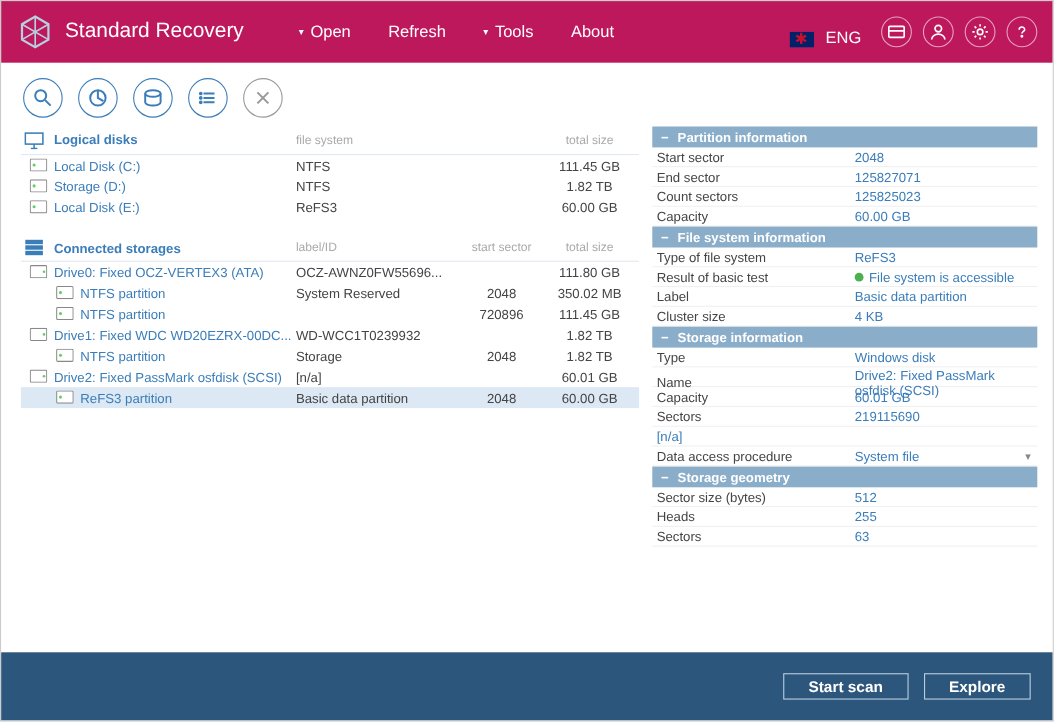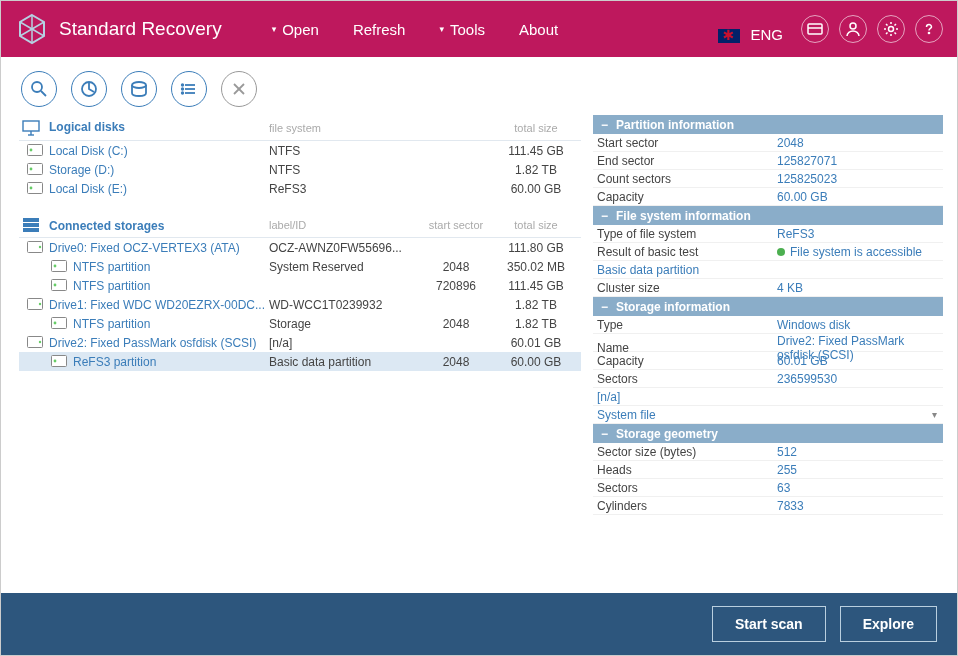"Label" div { html: none -> <div>Label</div> }
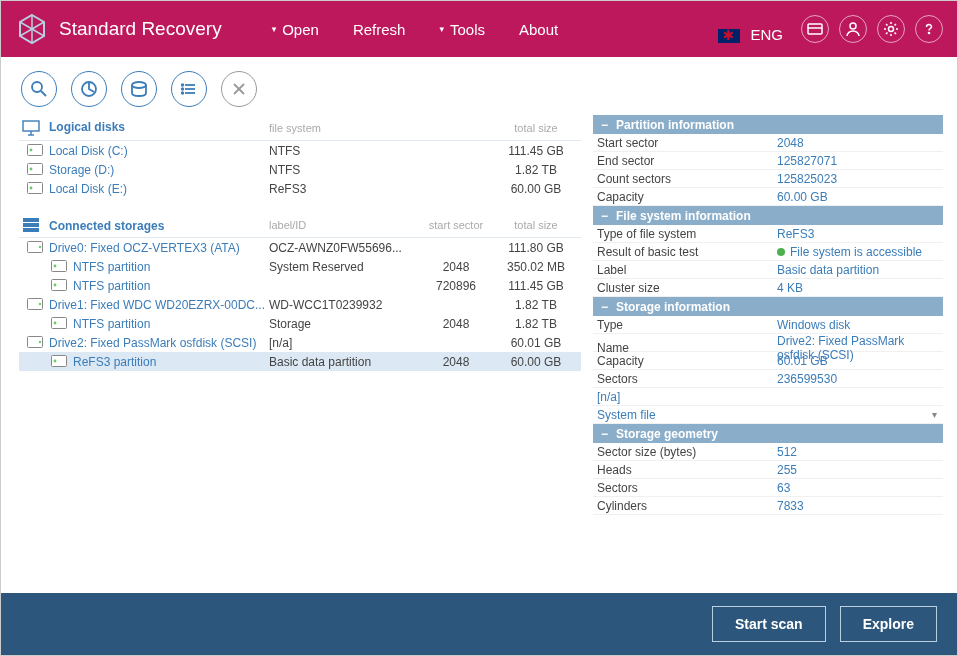"236599530" div.v { text: 236599530 -> 219115690 }
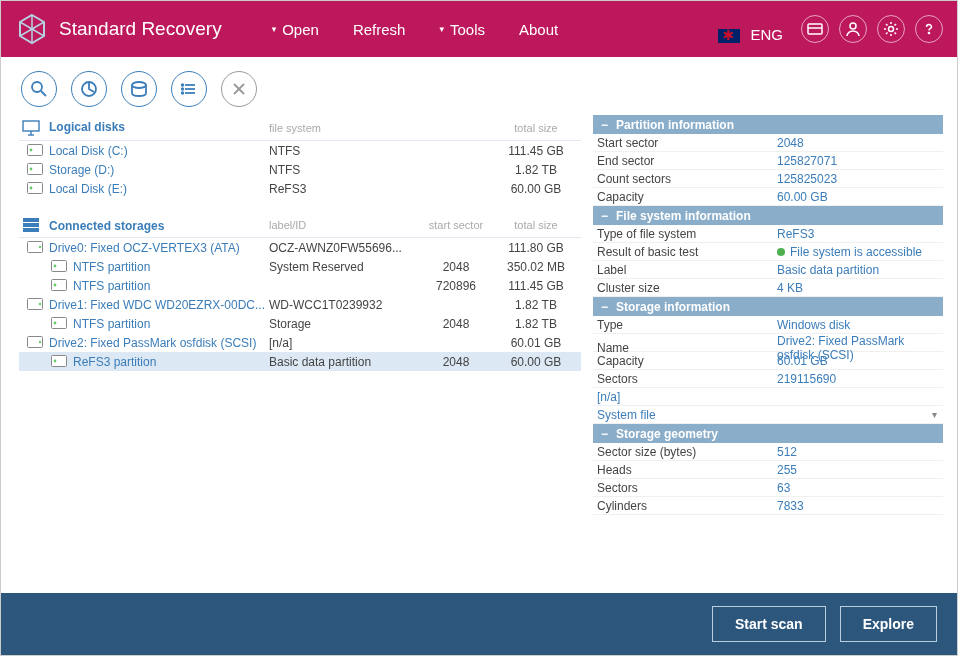"Data access procedure" div { html: none -> <div>Data access procedure</div> }
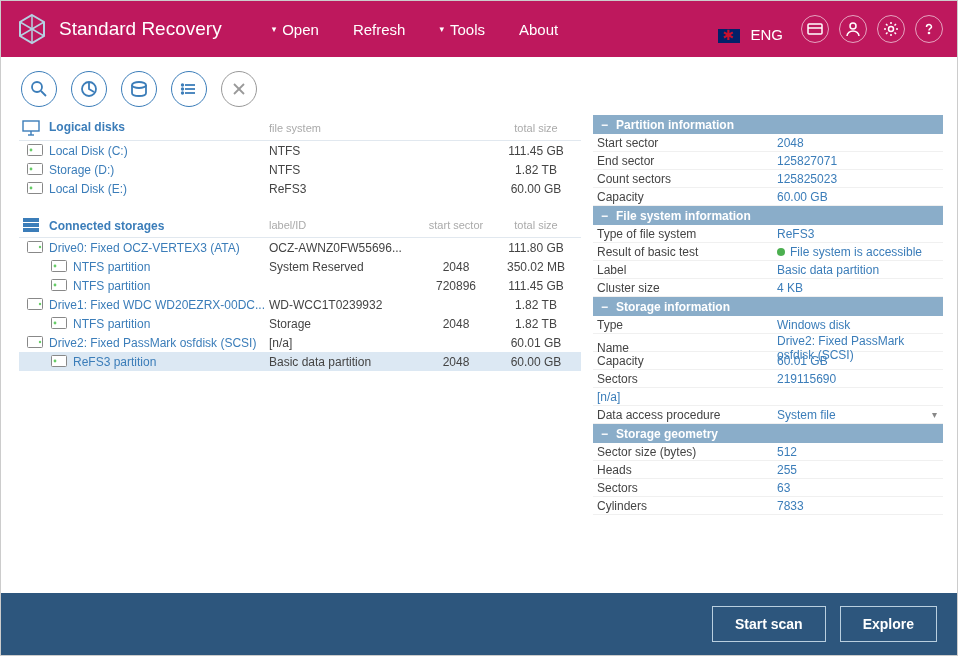"Cylinders" div.info-row { html: <div> <div>Cylinders</div> <div>7833</div> </div> -> none }
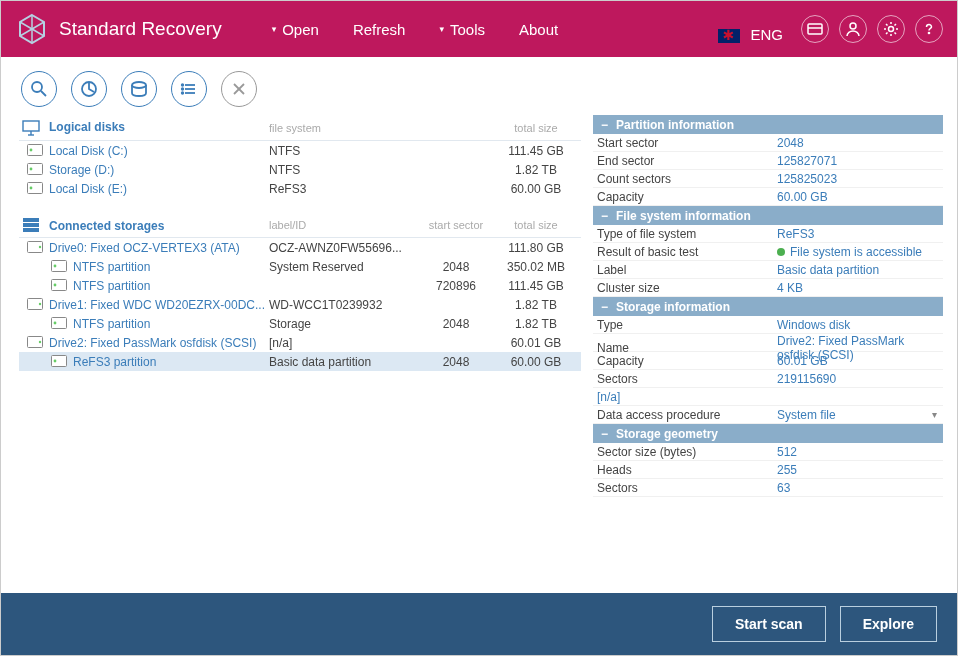"Start scan" .fbtn { height: 36px -> 24px }
